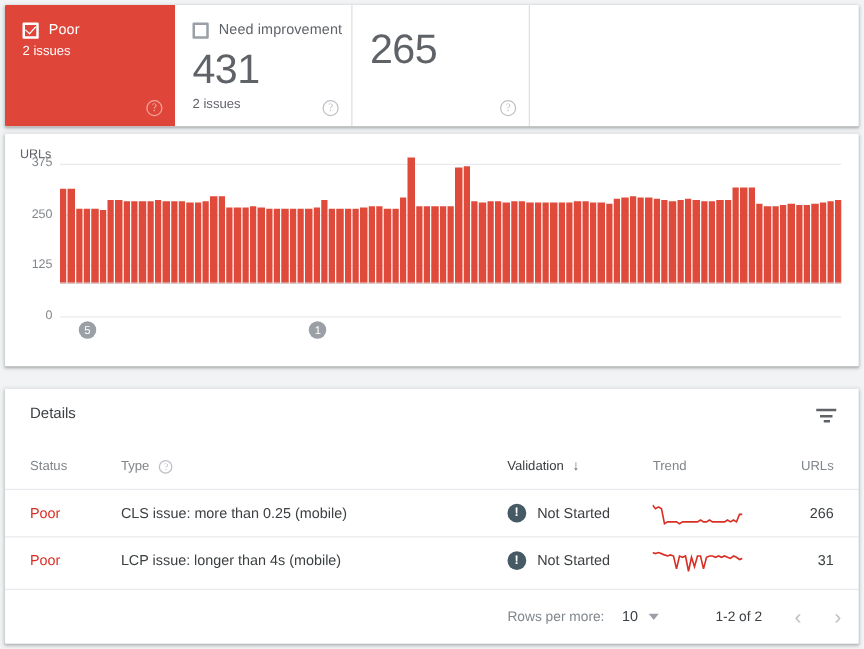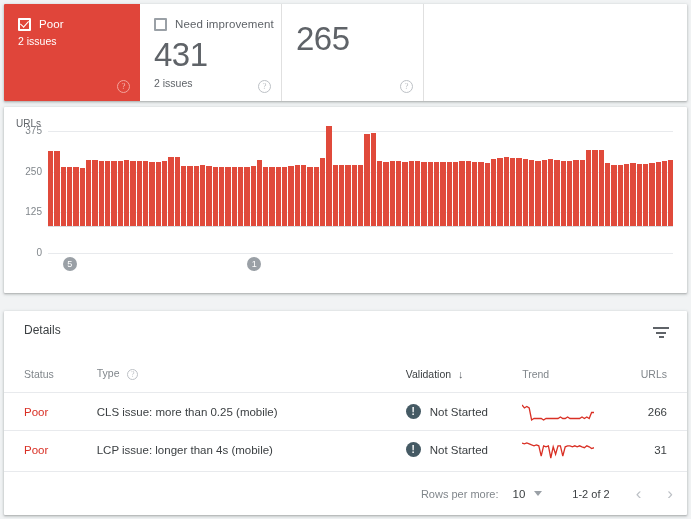"1-2 of 2" .pg-range { margin-left: 30px -> 45px }
